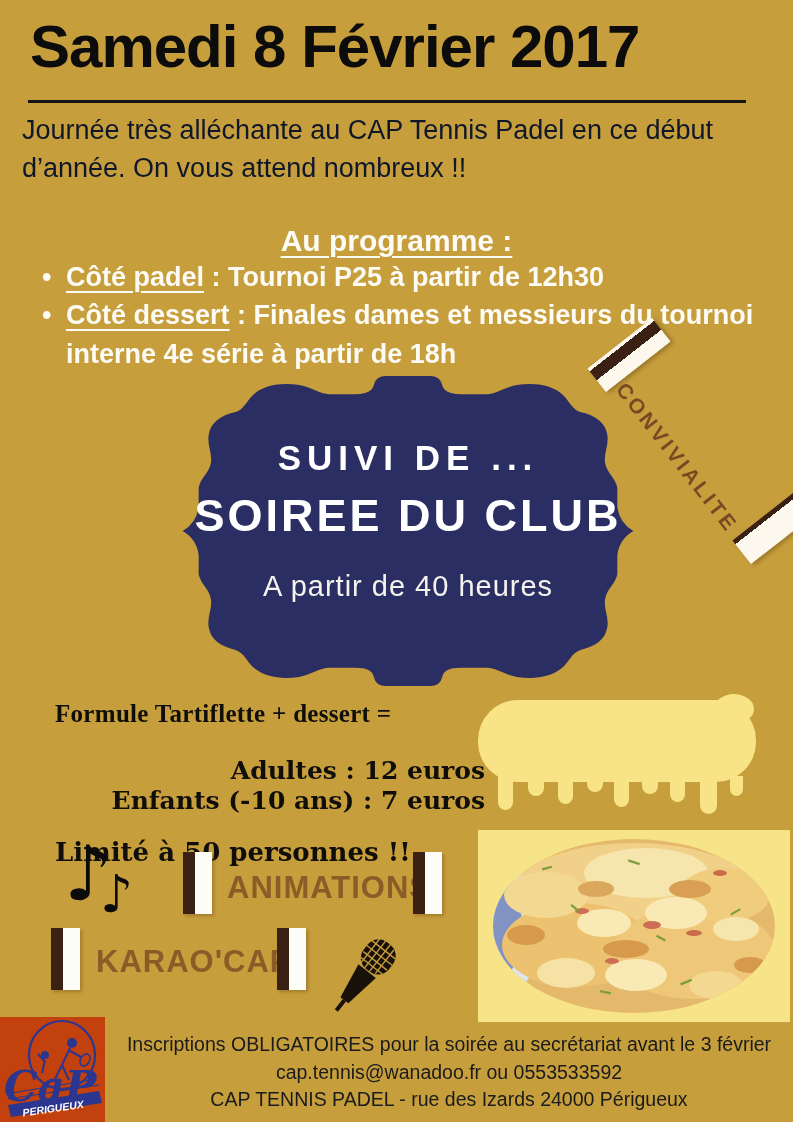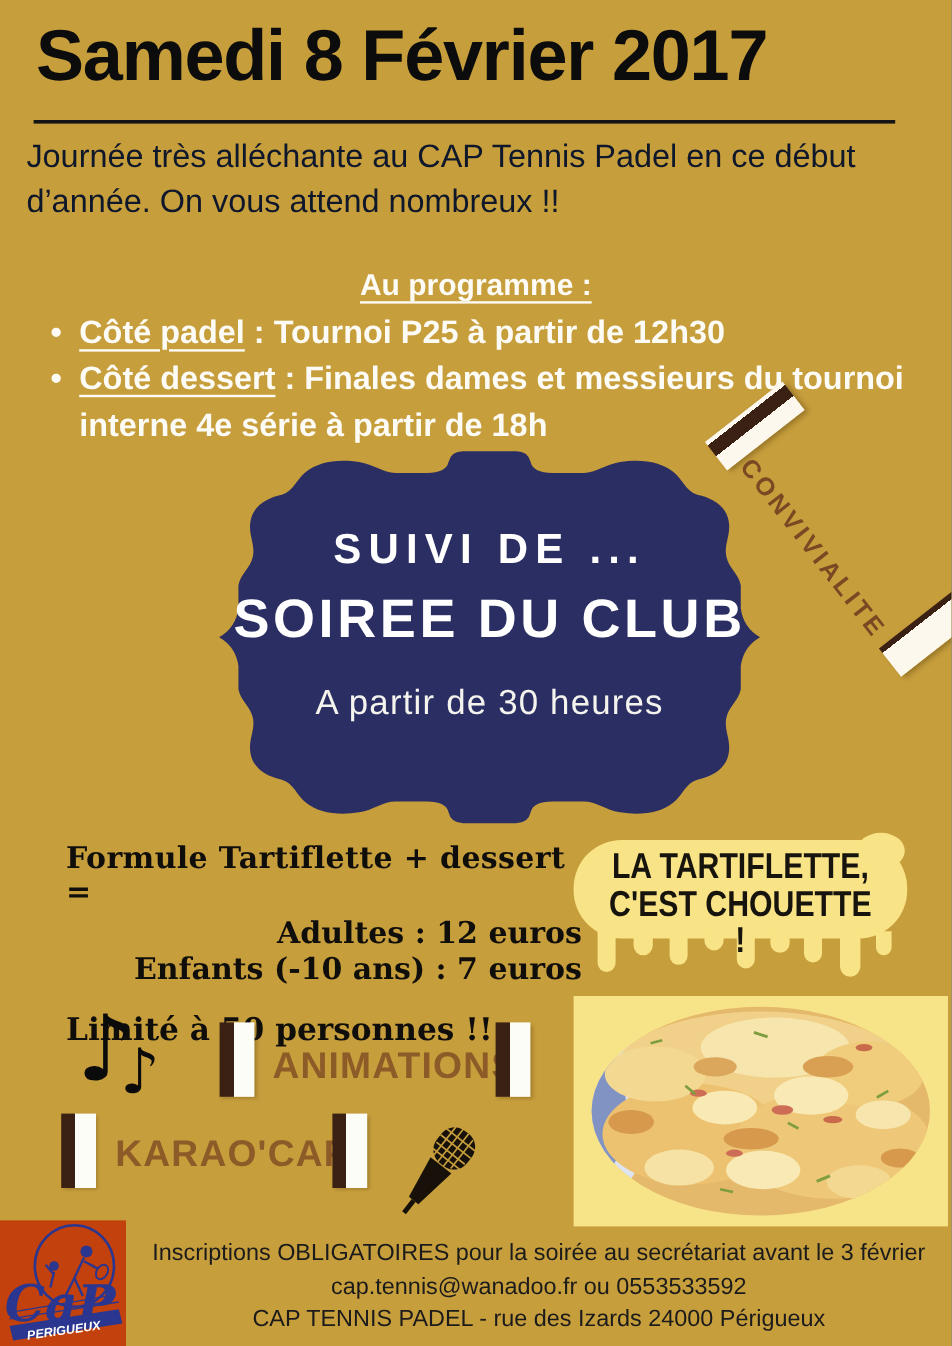"Au programme :" .program-heading { font-size: 25px -> 30px }
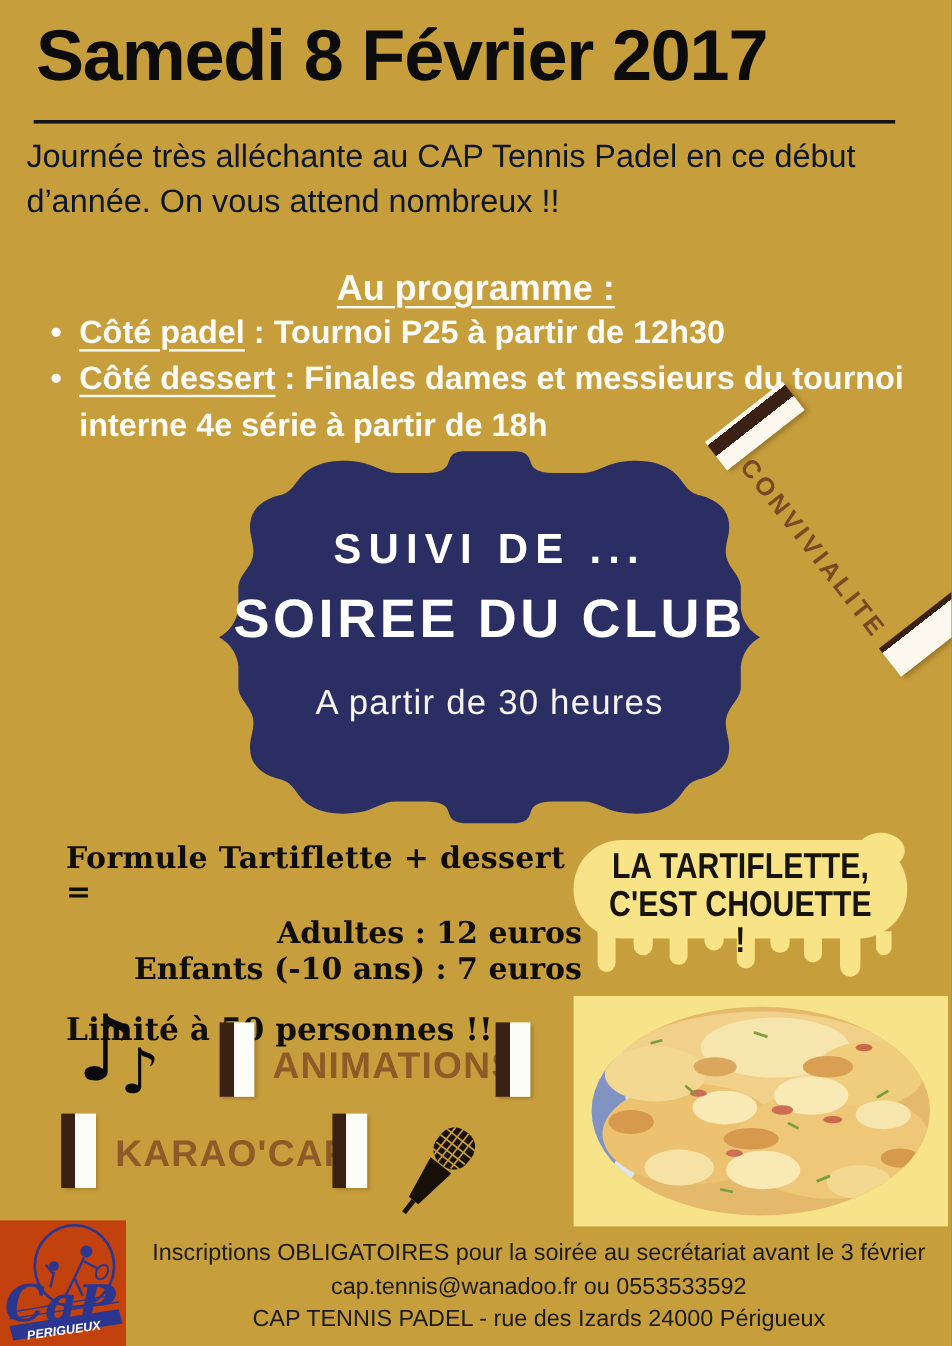"A partir de 30 heures" div.frame-text { text: 30 -> 40 }
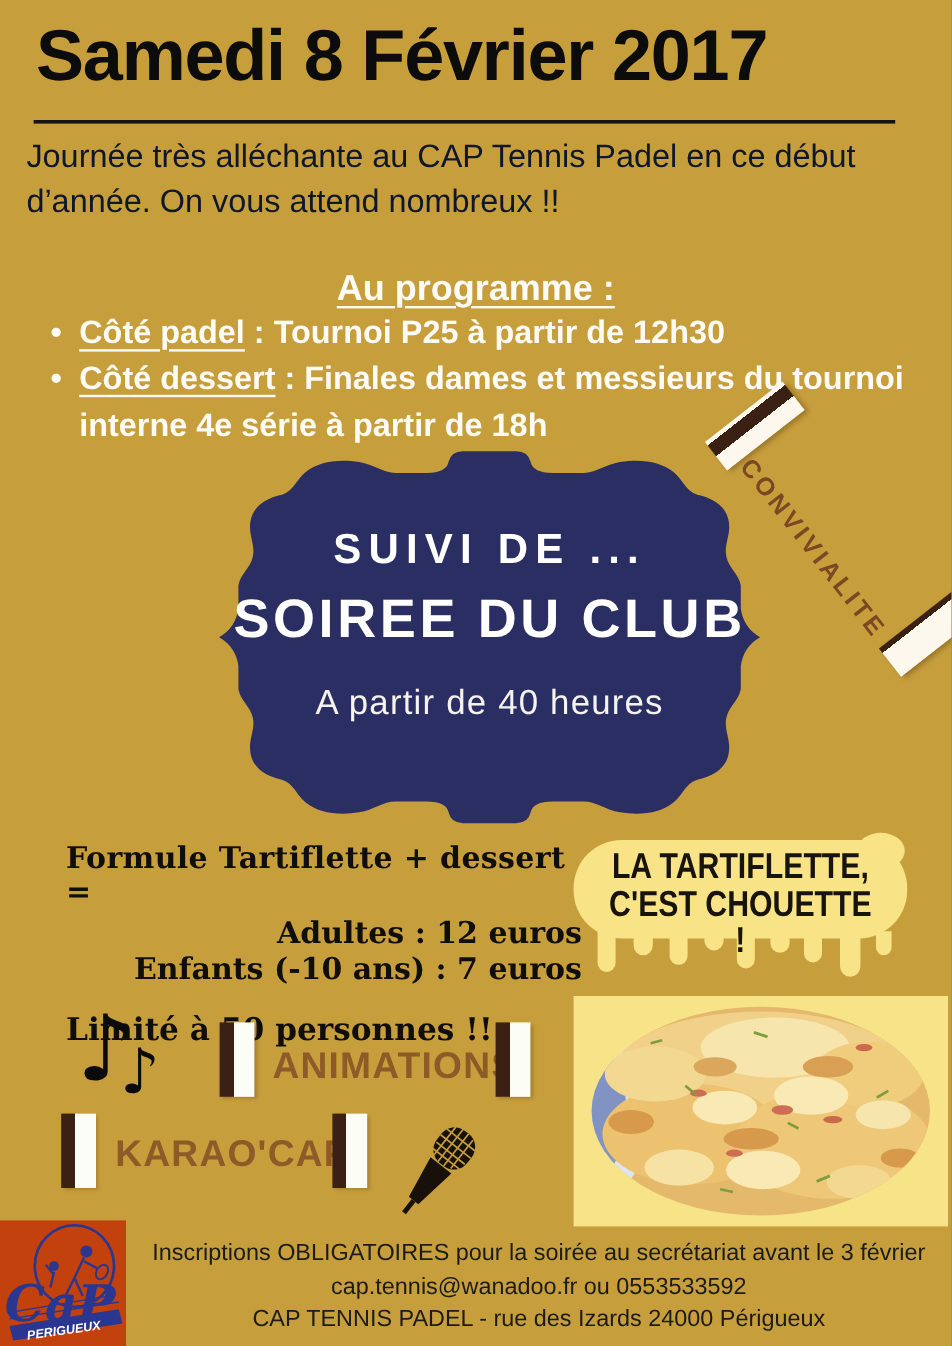"Formule Tartiflette + dessert =" .pricing .p1 { font-family: none -> Liberation Serif, serif; margin-bottom: 5px -> 28px }
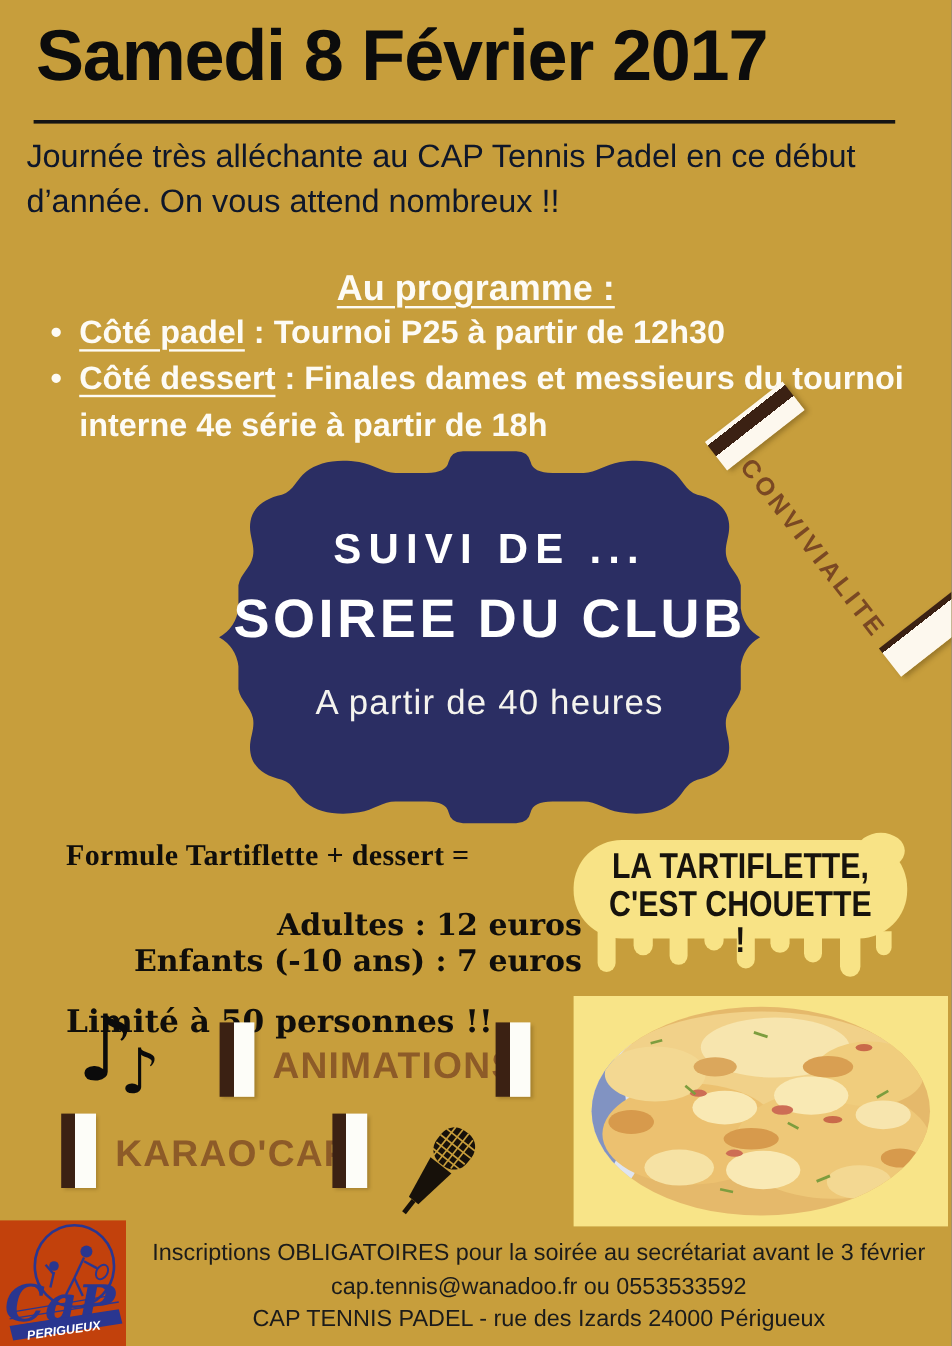"LA TARTIFLETTE," div.blob-text { html: <div> <div>LA TARTIFLETTE,</div> <div>C'EST CHOUETTE !</div> </div> -> none }
